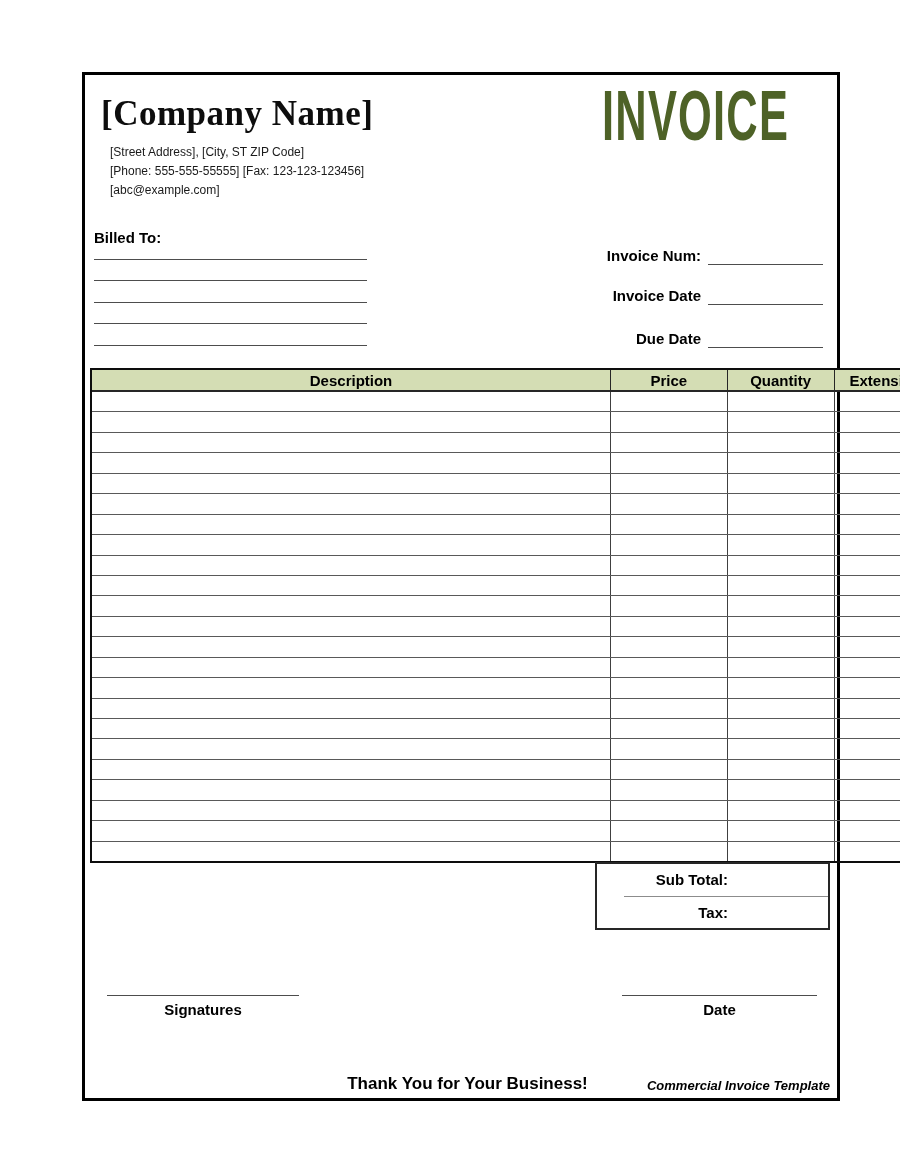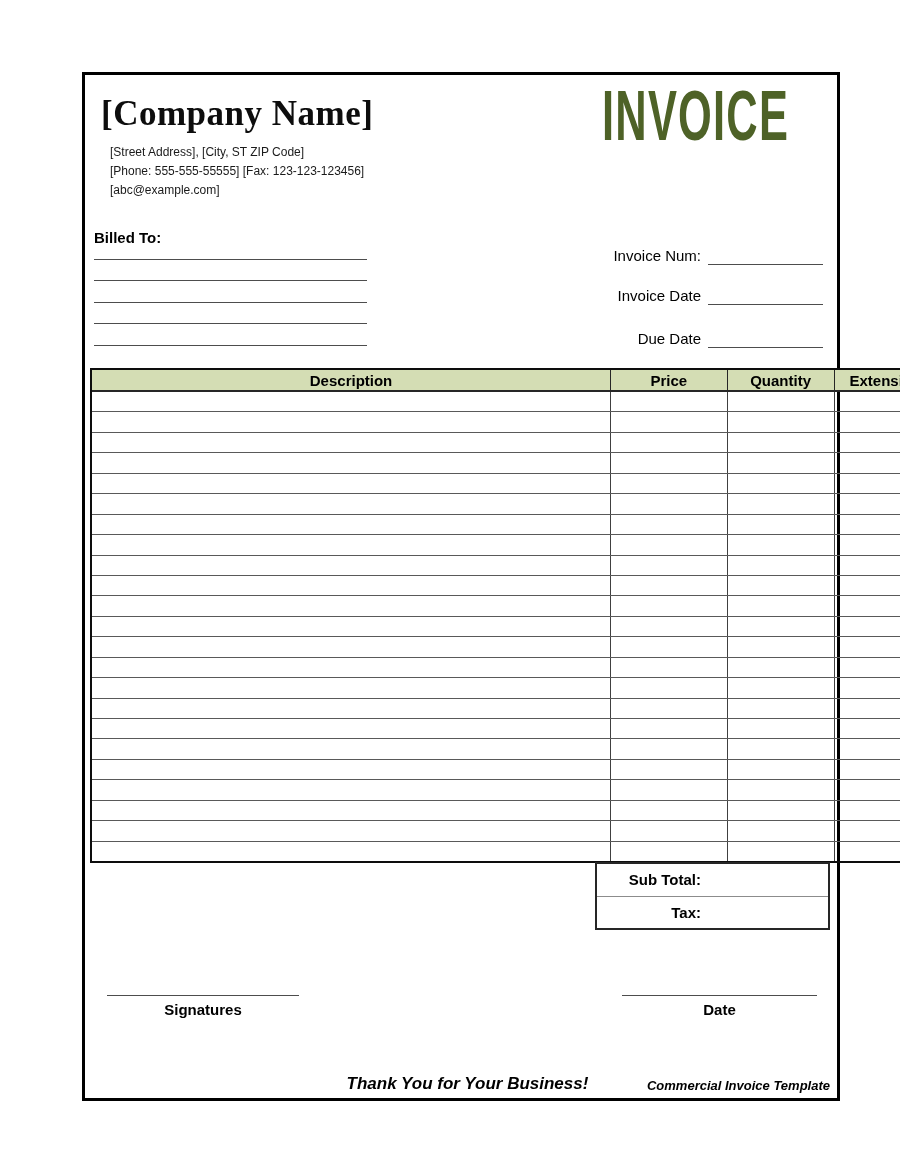"Invoice Num:" .meta-label { font-weight: normal -> bold }
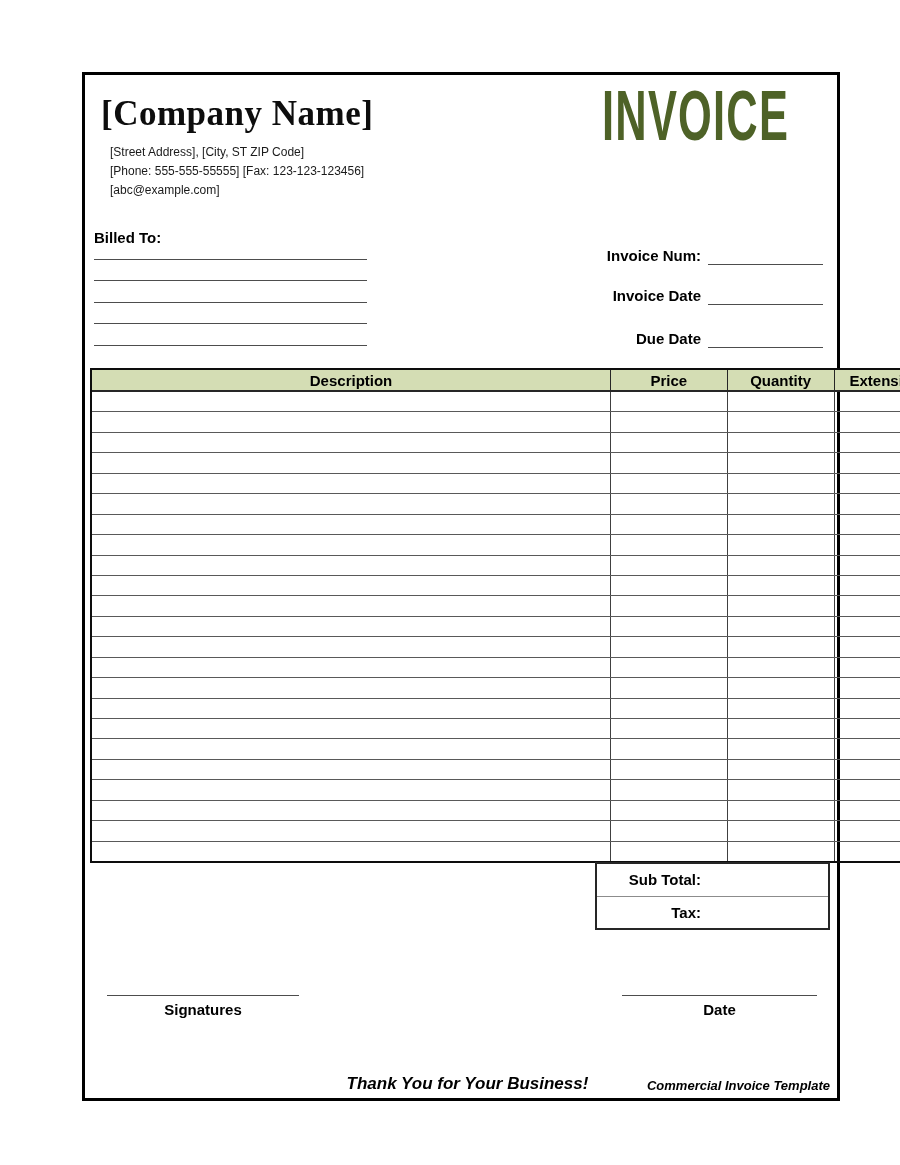"Sub Total:" .totals-box { padding-left: none -> 27px }
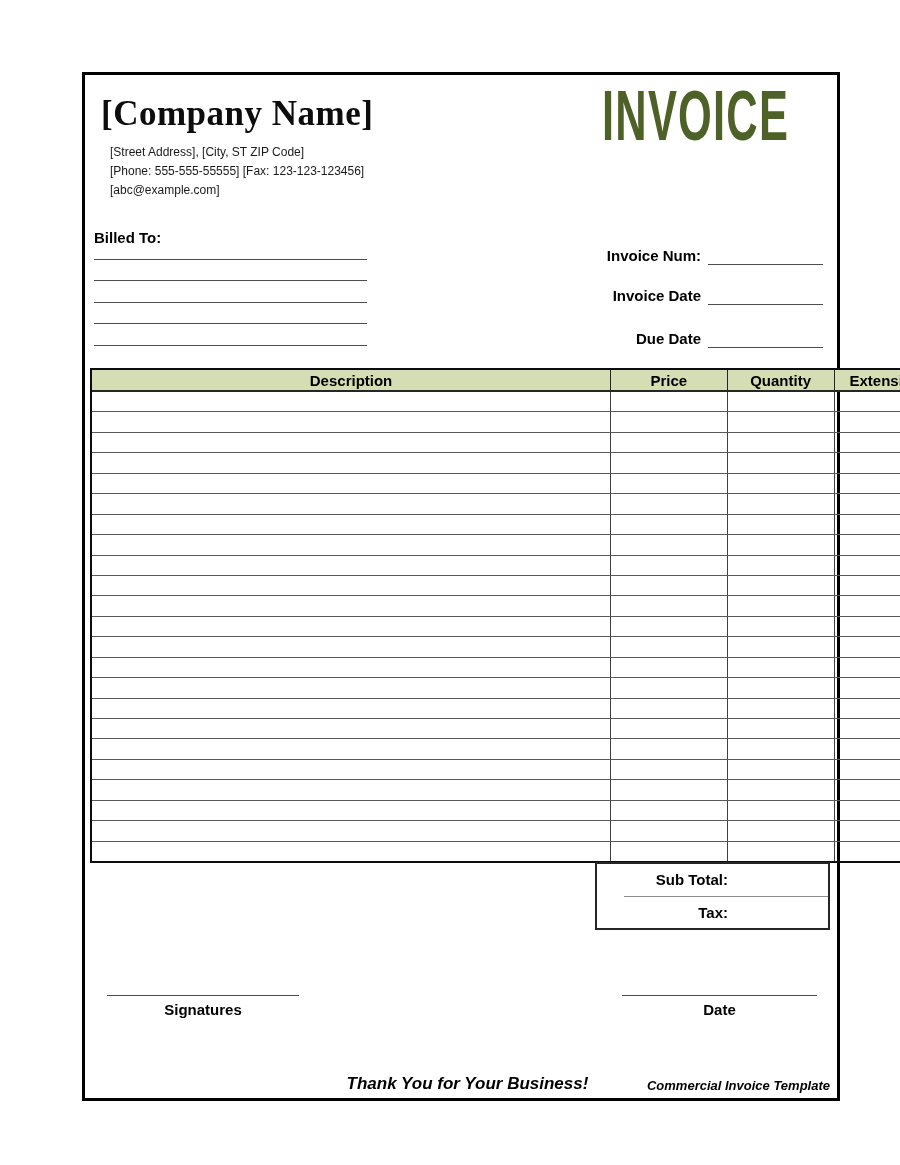"Thank You for Your Business!" .thank-you { font-style: italic -> none }
